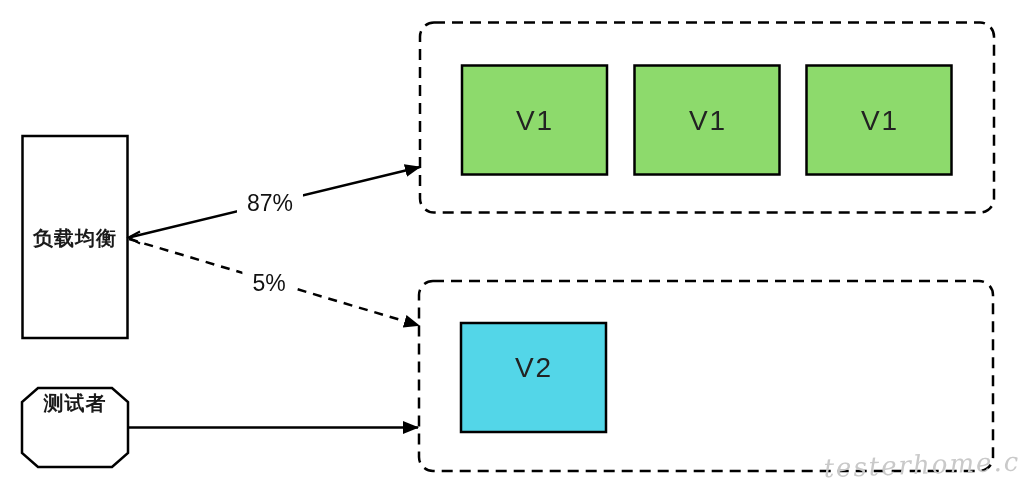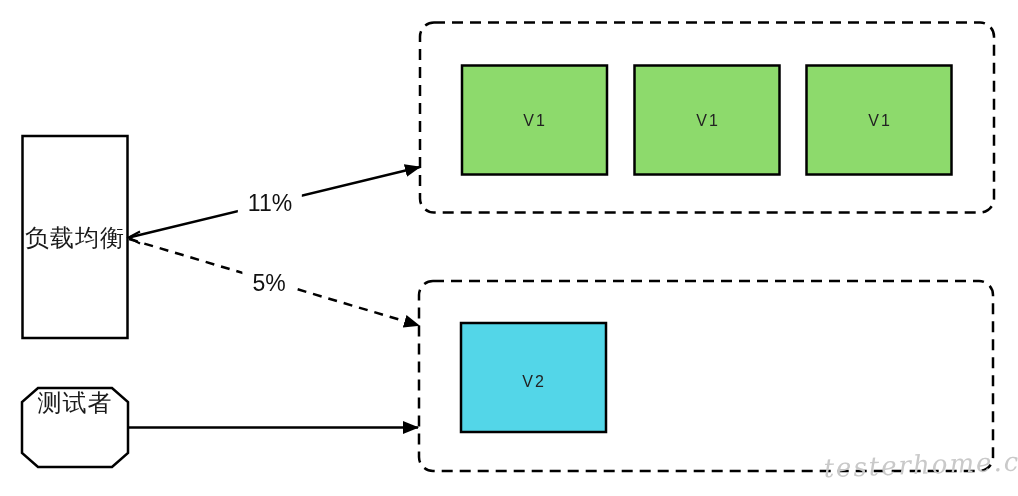"V1" .vm-label { font-size: 16px -> 28px }
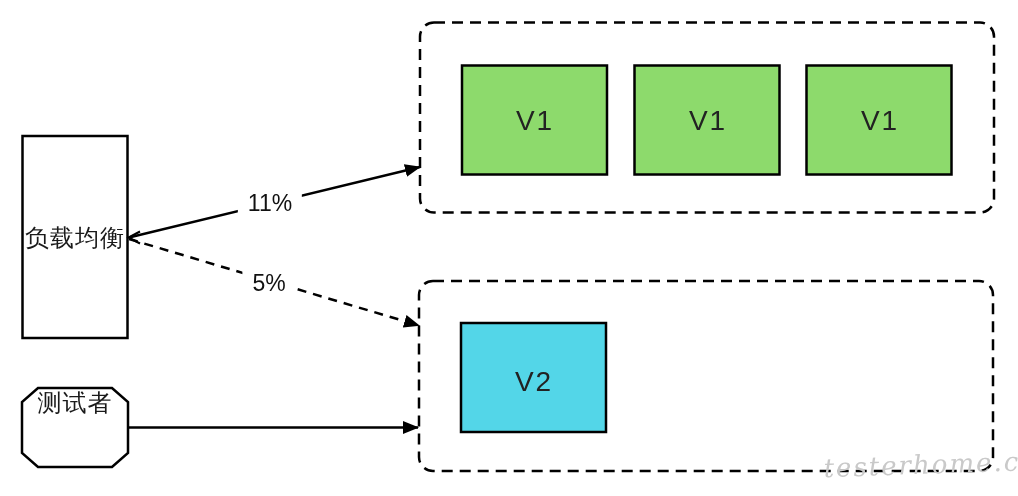"11%" div.label { text: 11% -> 87% }
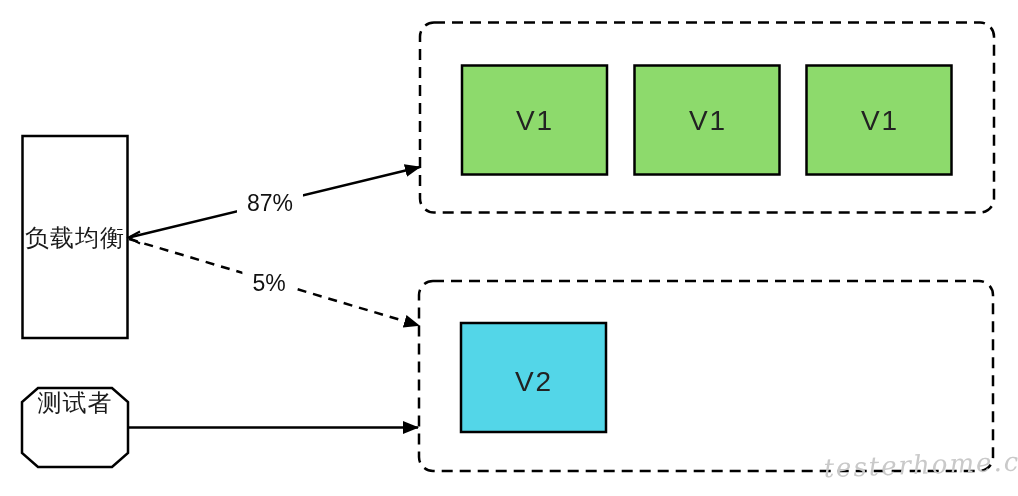"负载均衡" .node-label { font-size: 24px -> 20px; font-weight: 400 -> 700 }
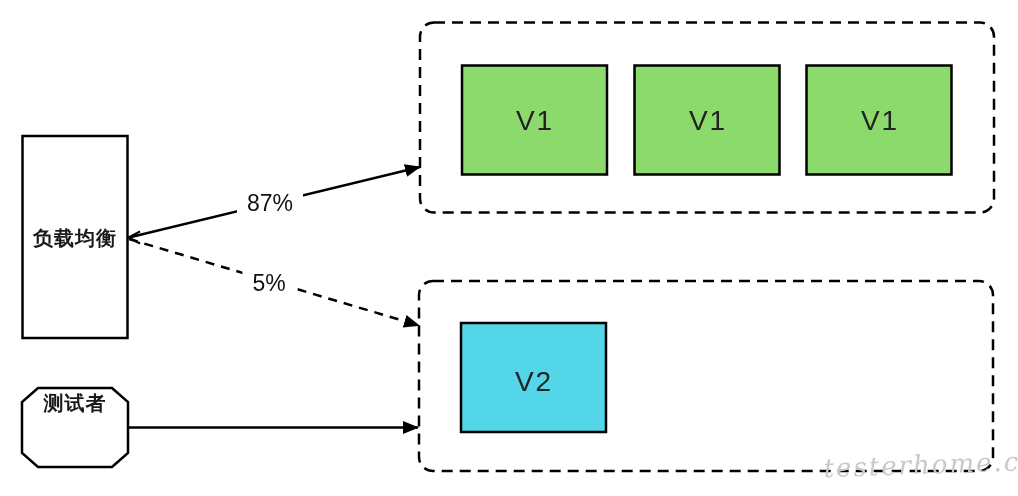"V2" div.label { top: 382px -> 368px }
